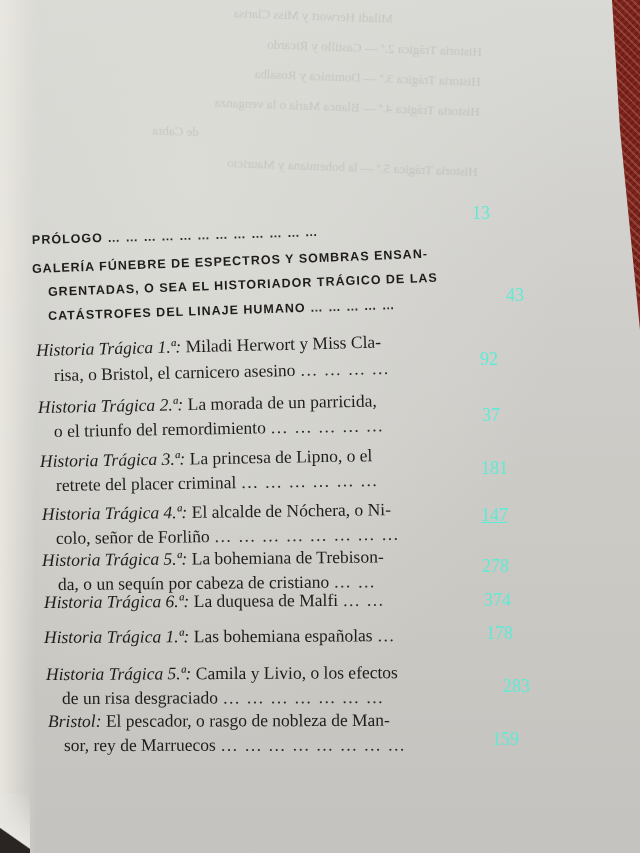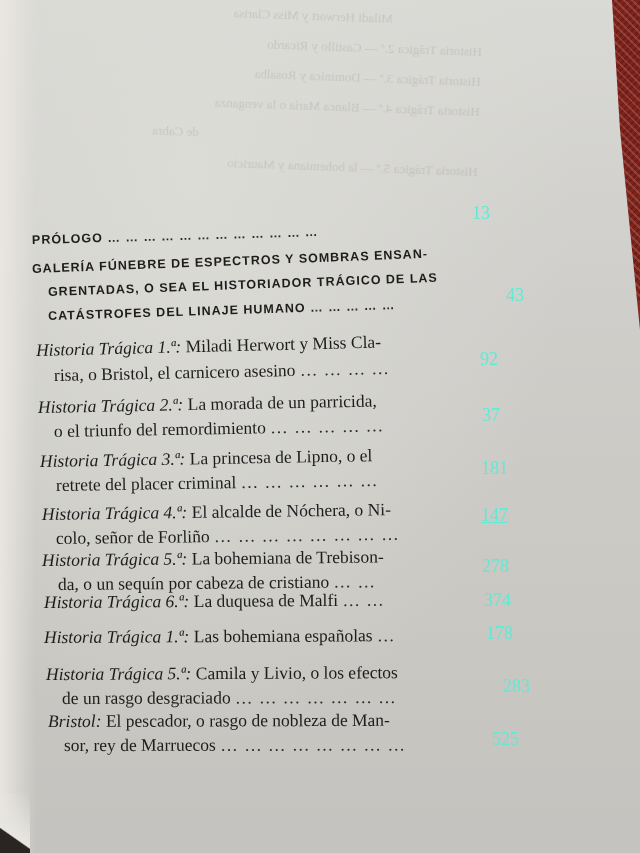"de un rasgo desgraciado" span { text: rasgo -> risa }
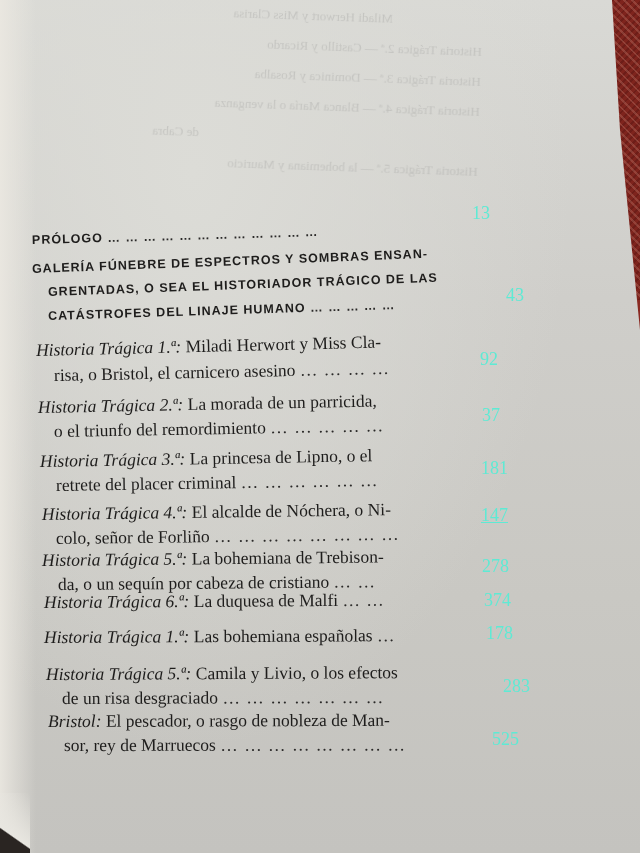"525" div.pg { text: 525 -> 159 }
